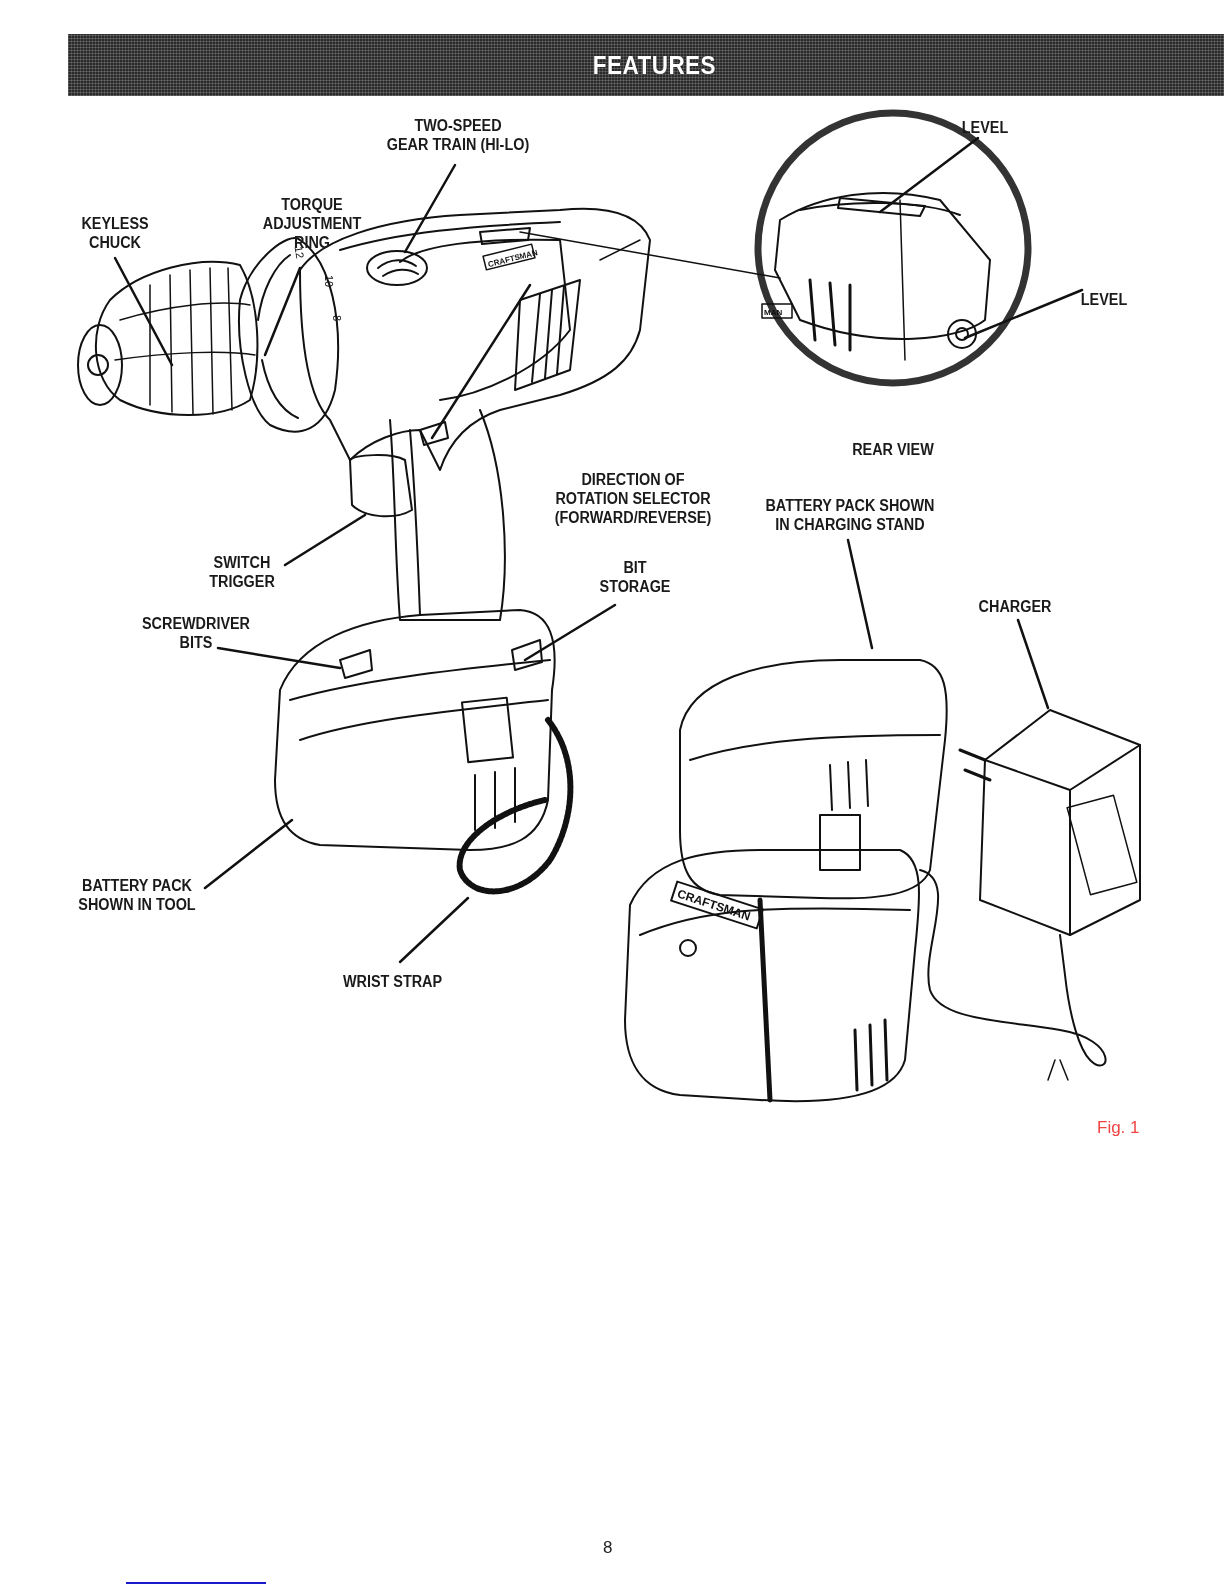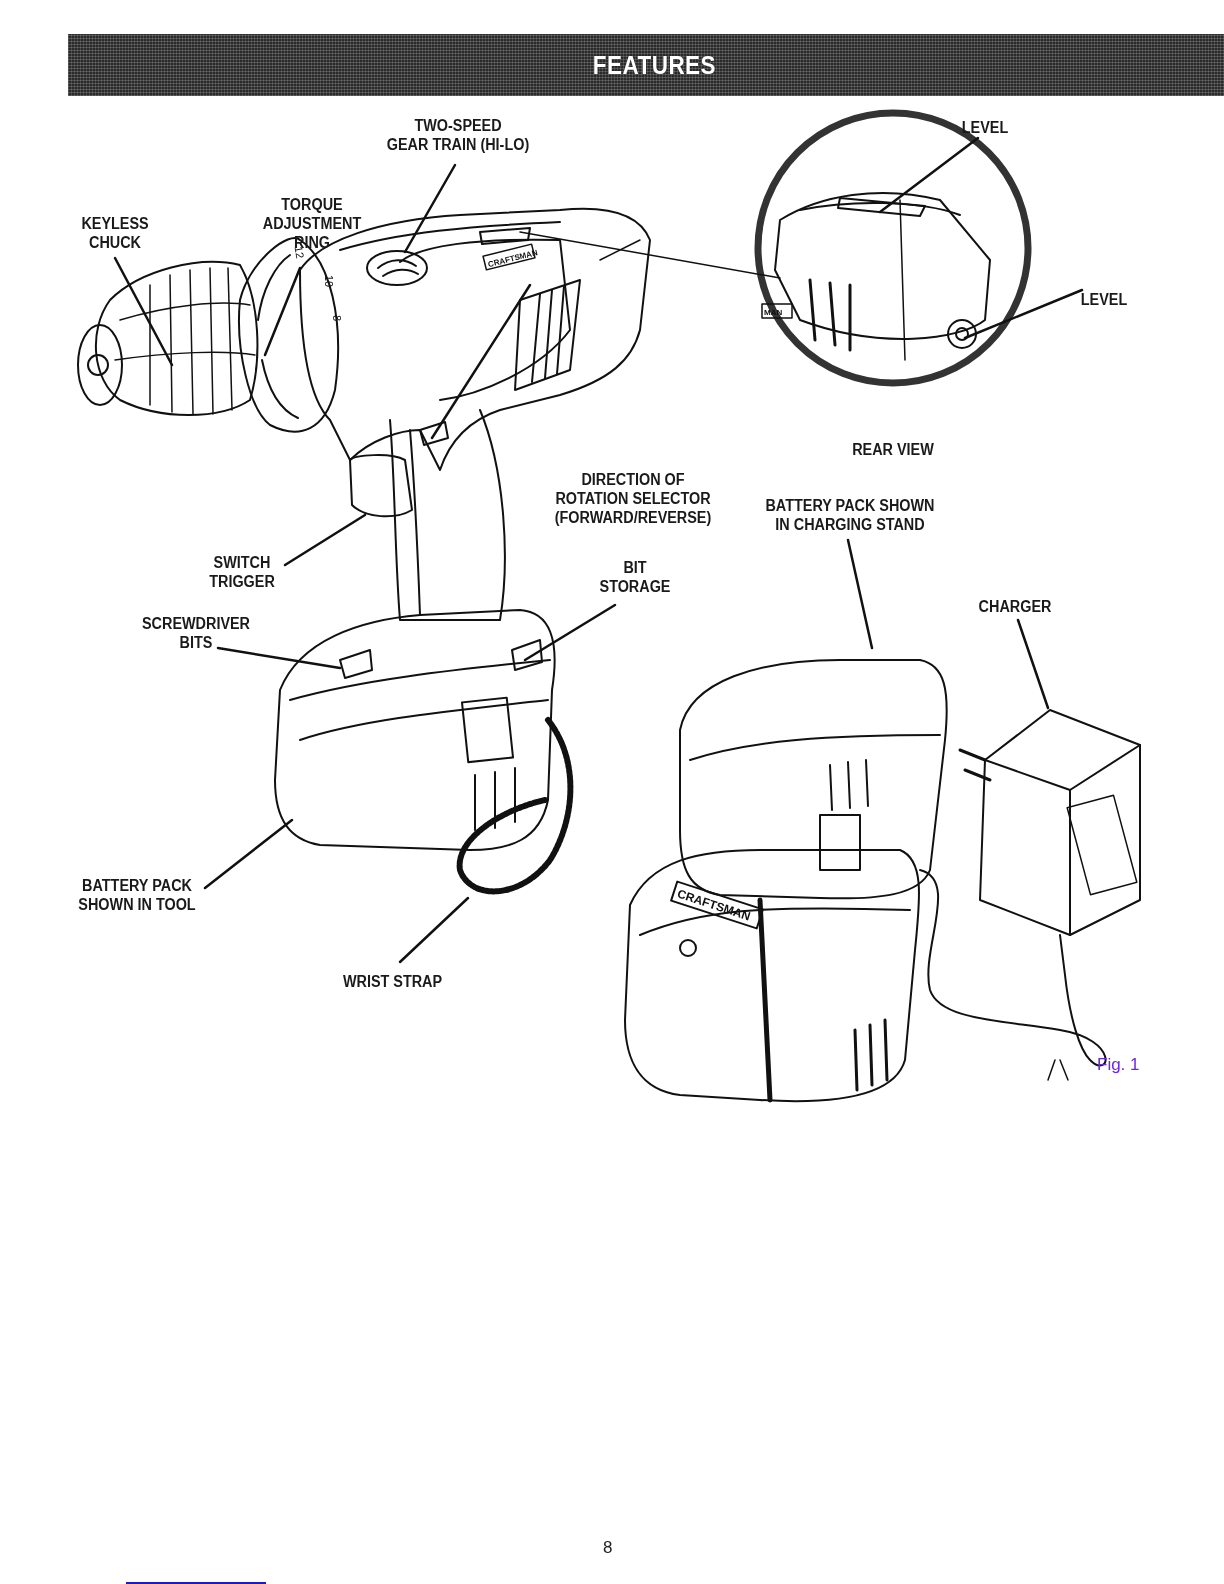"Fig. 1" .fig-label { color: #6d28d9 -> #ef4444; top: 1055px -> 1118px }
